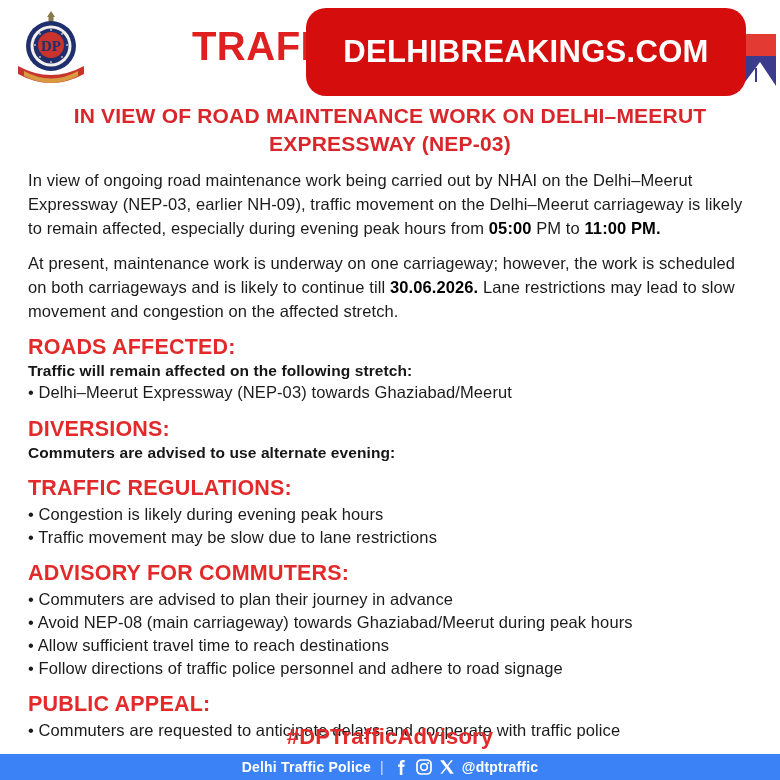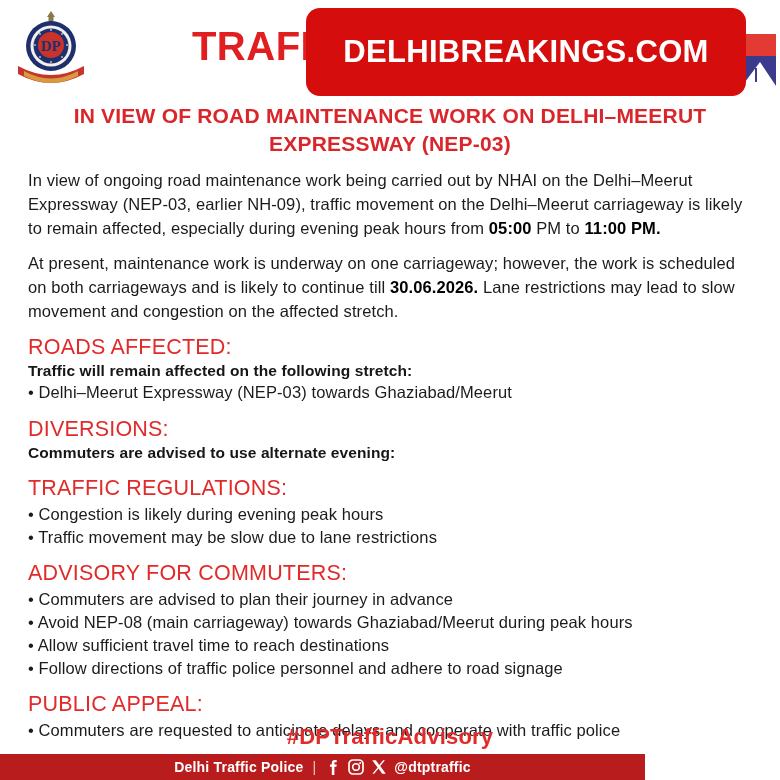"DELHIBREAKINGS.COM" .watermark { border-radius: 14px -> 20px }
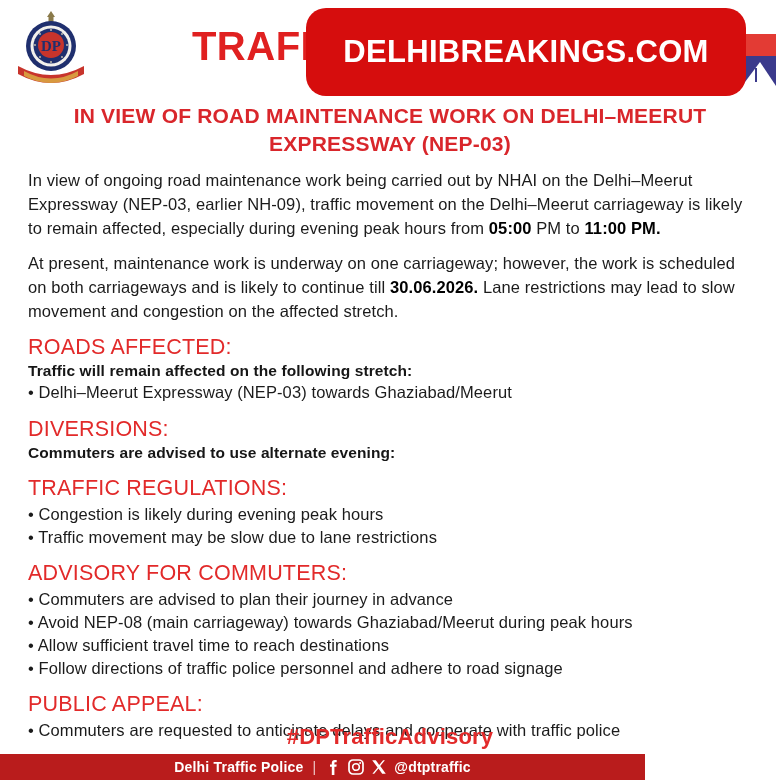"ROADS AFFECTED:" .sec-head { font-weight: normal -> bold }
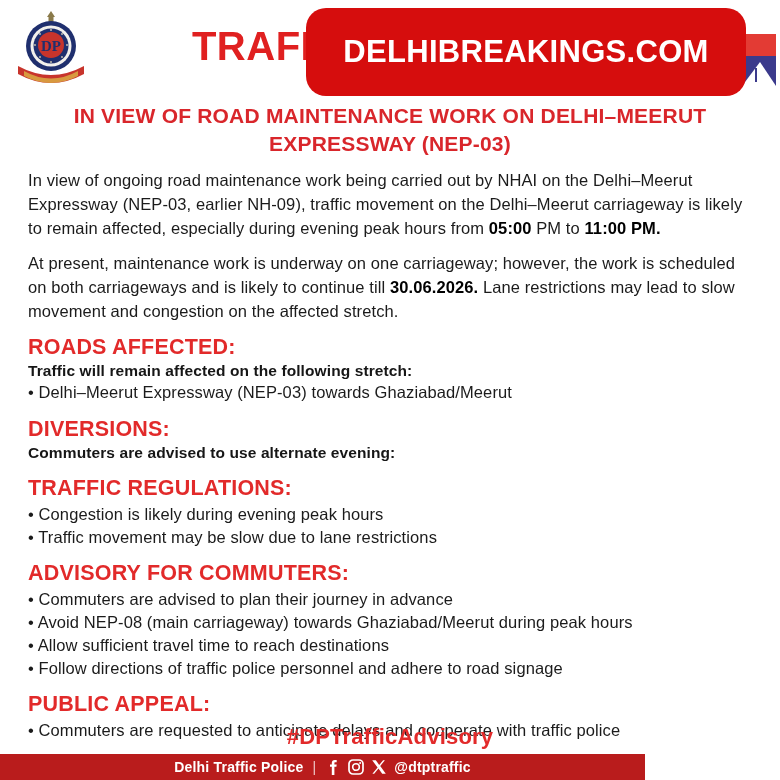"Delhi Traffic Police" .footer-bar { background: #b91c1c -> #3b82f6; width: 645px -> 780px }
